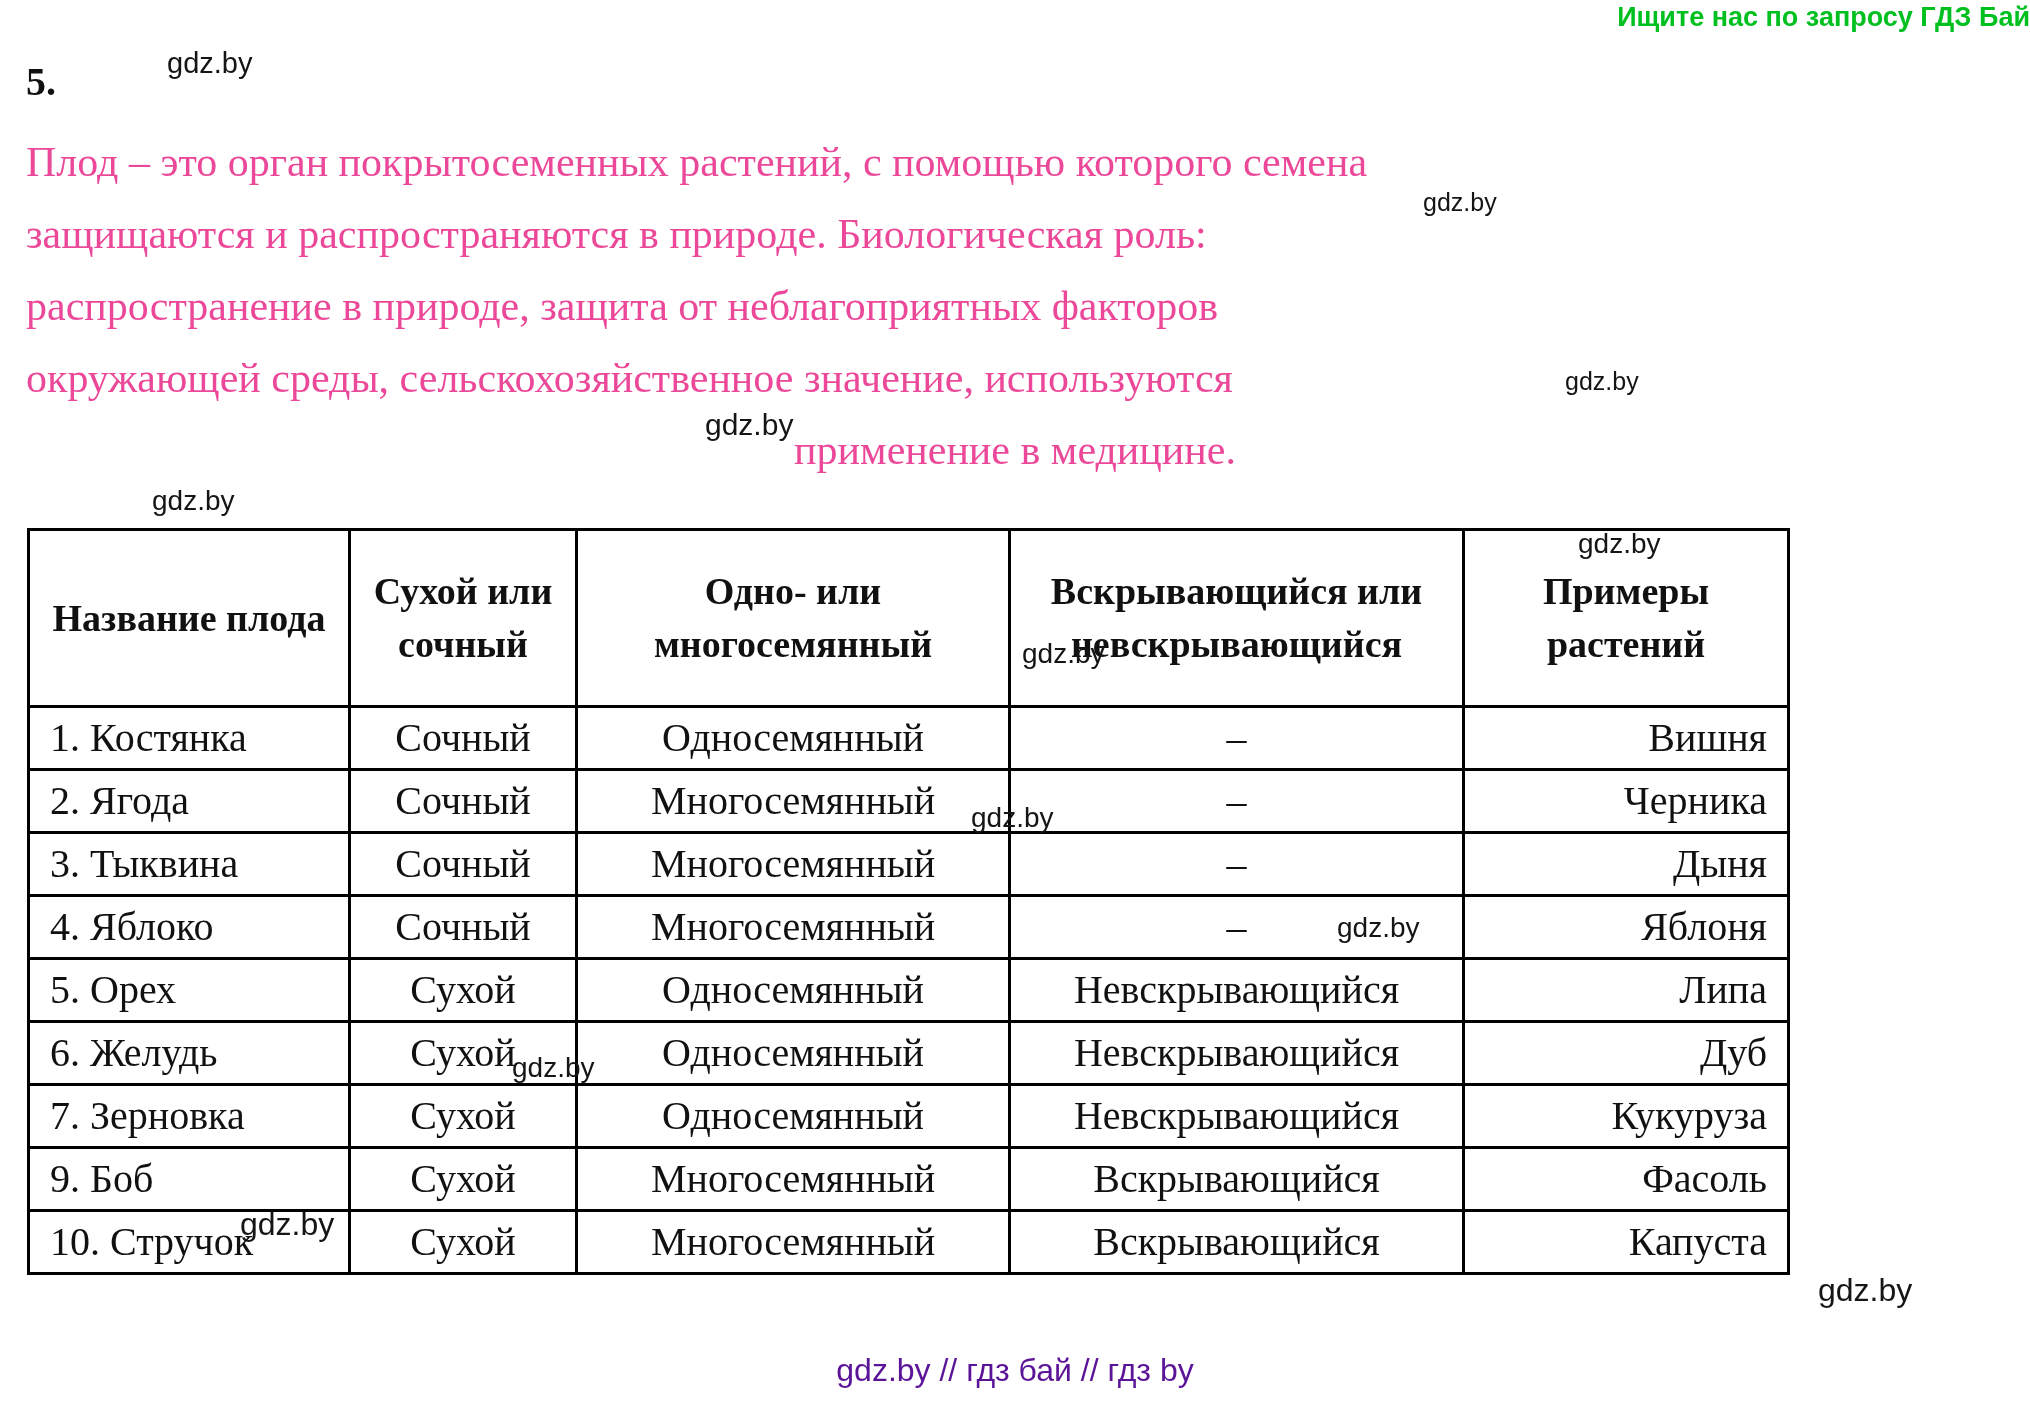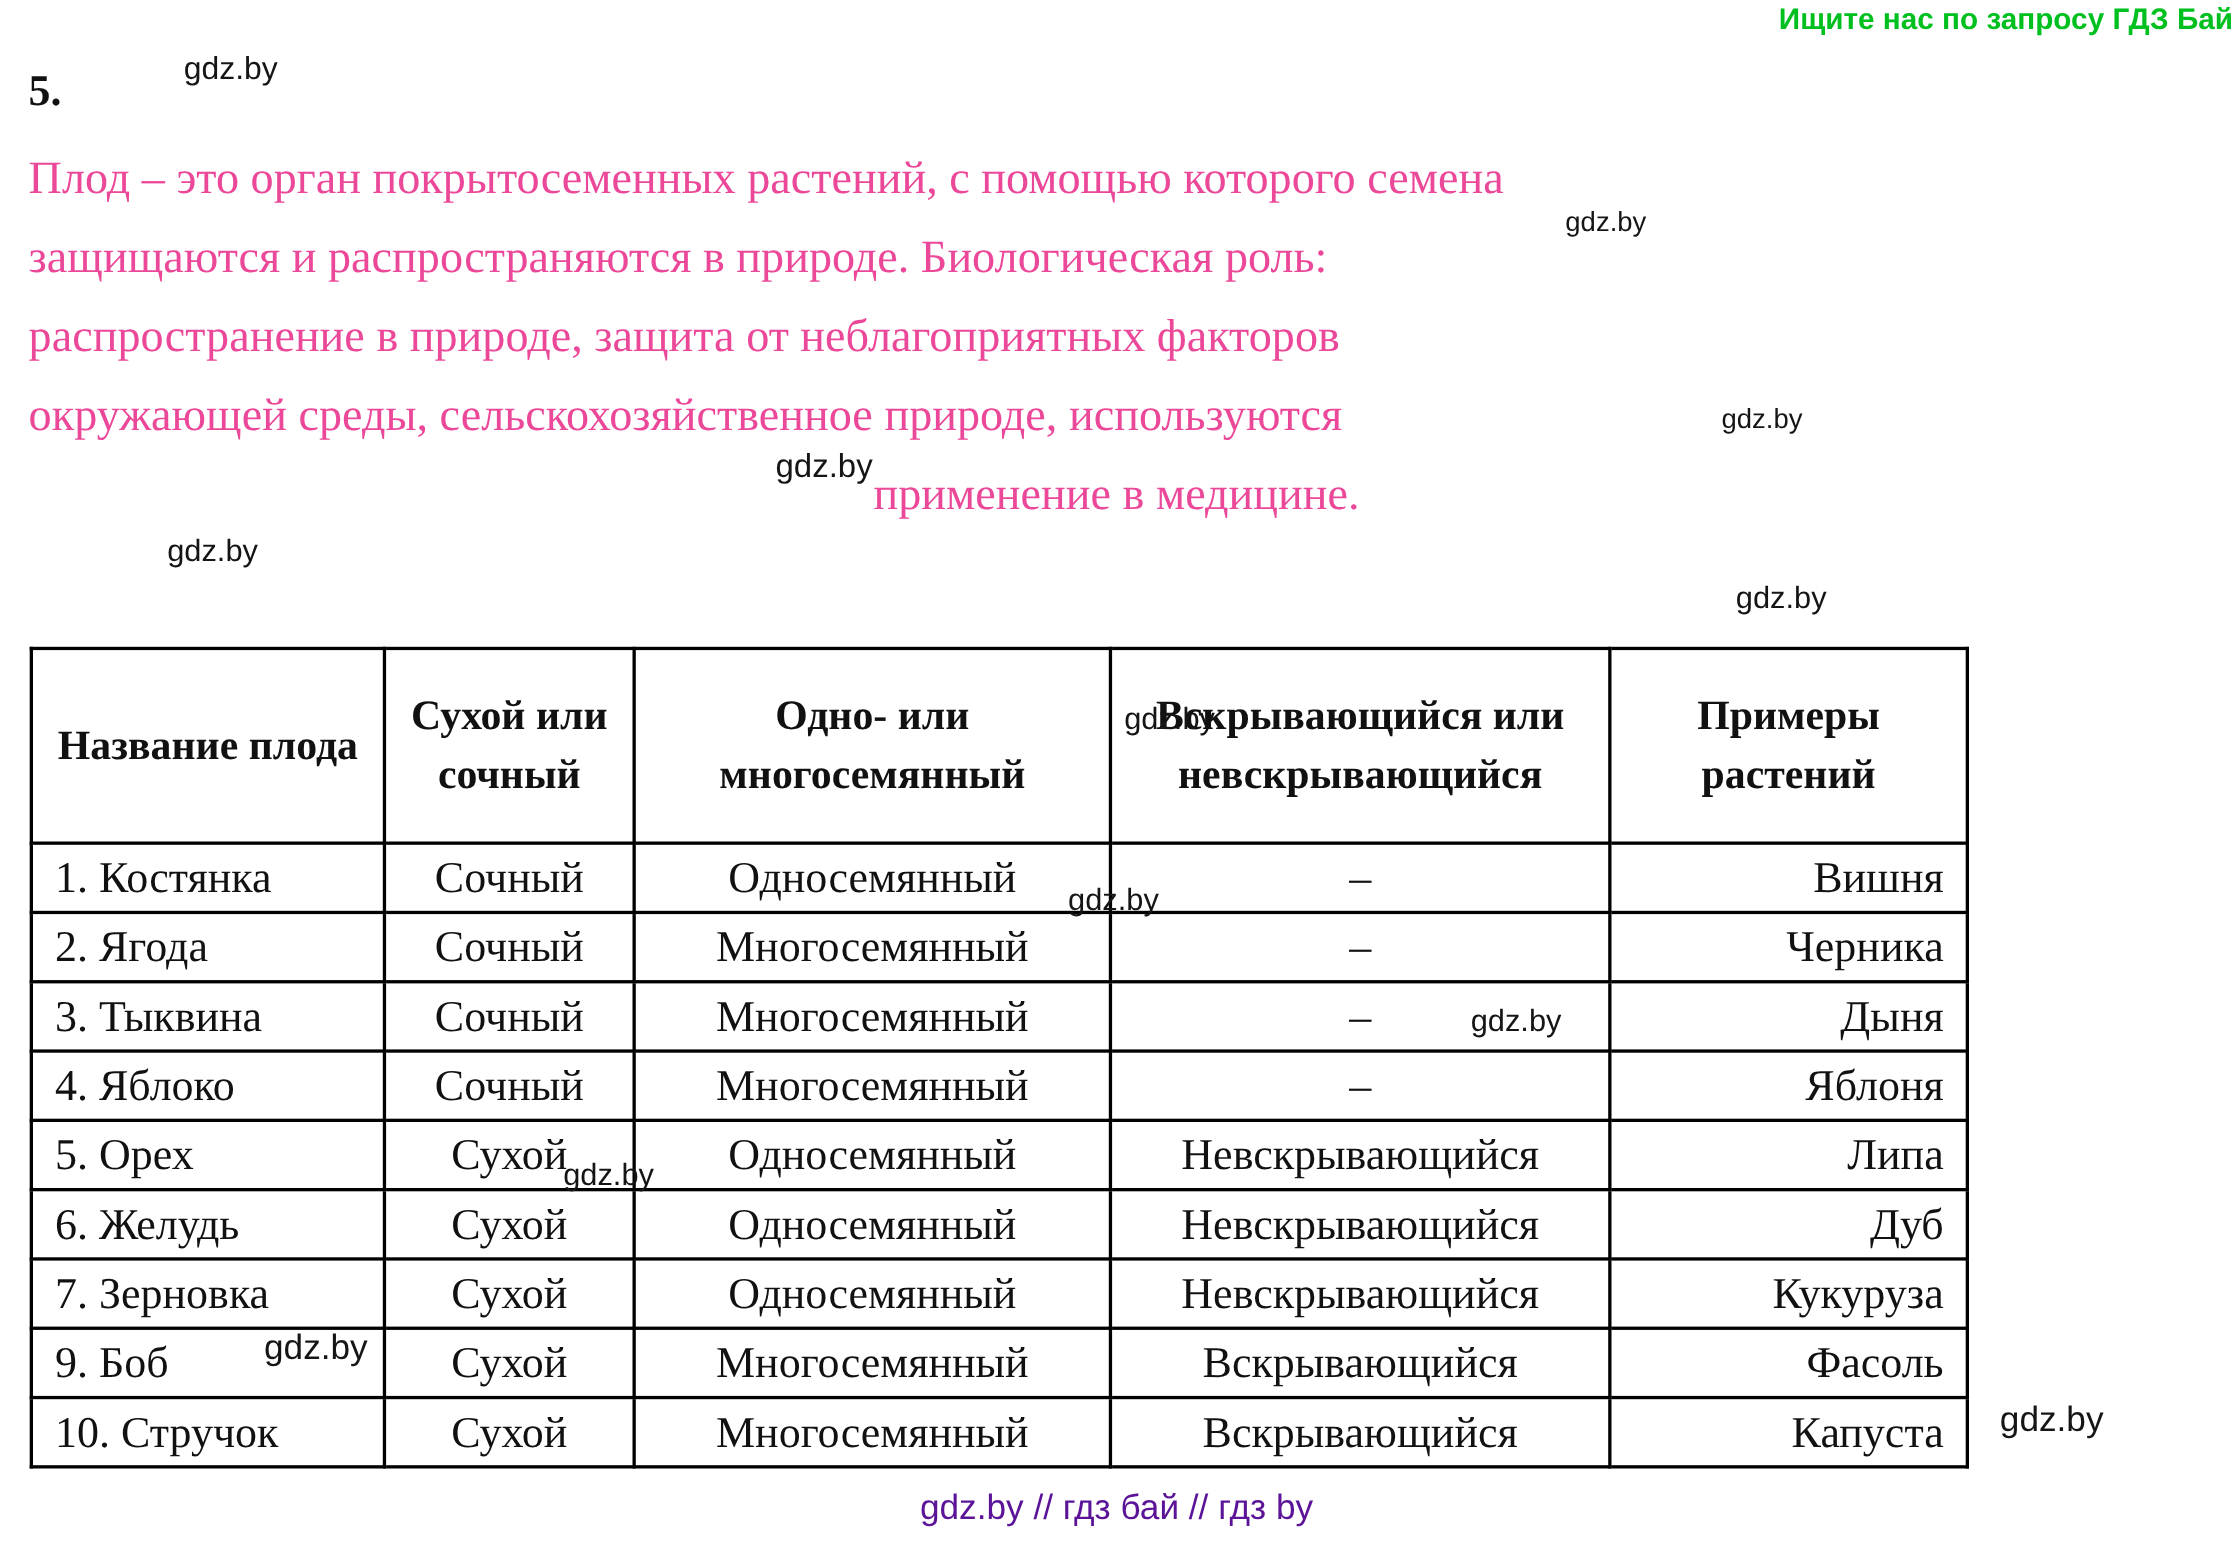"окружающей среды, сельскохозяйственное" div { text: природе -> значение }
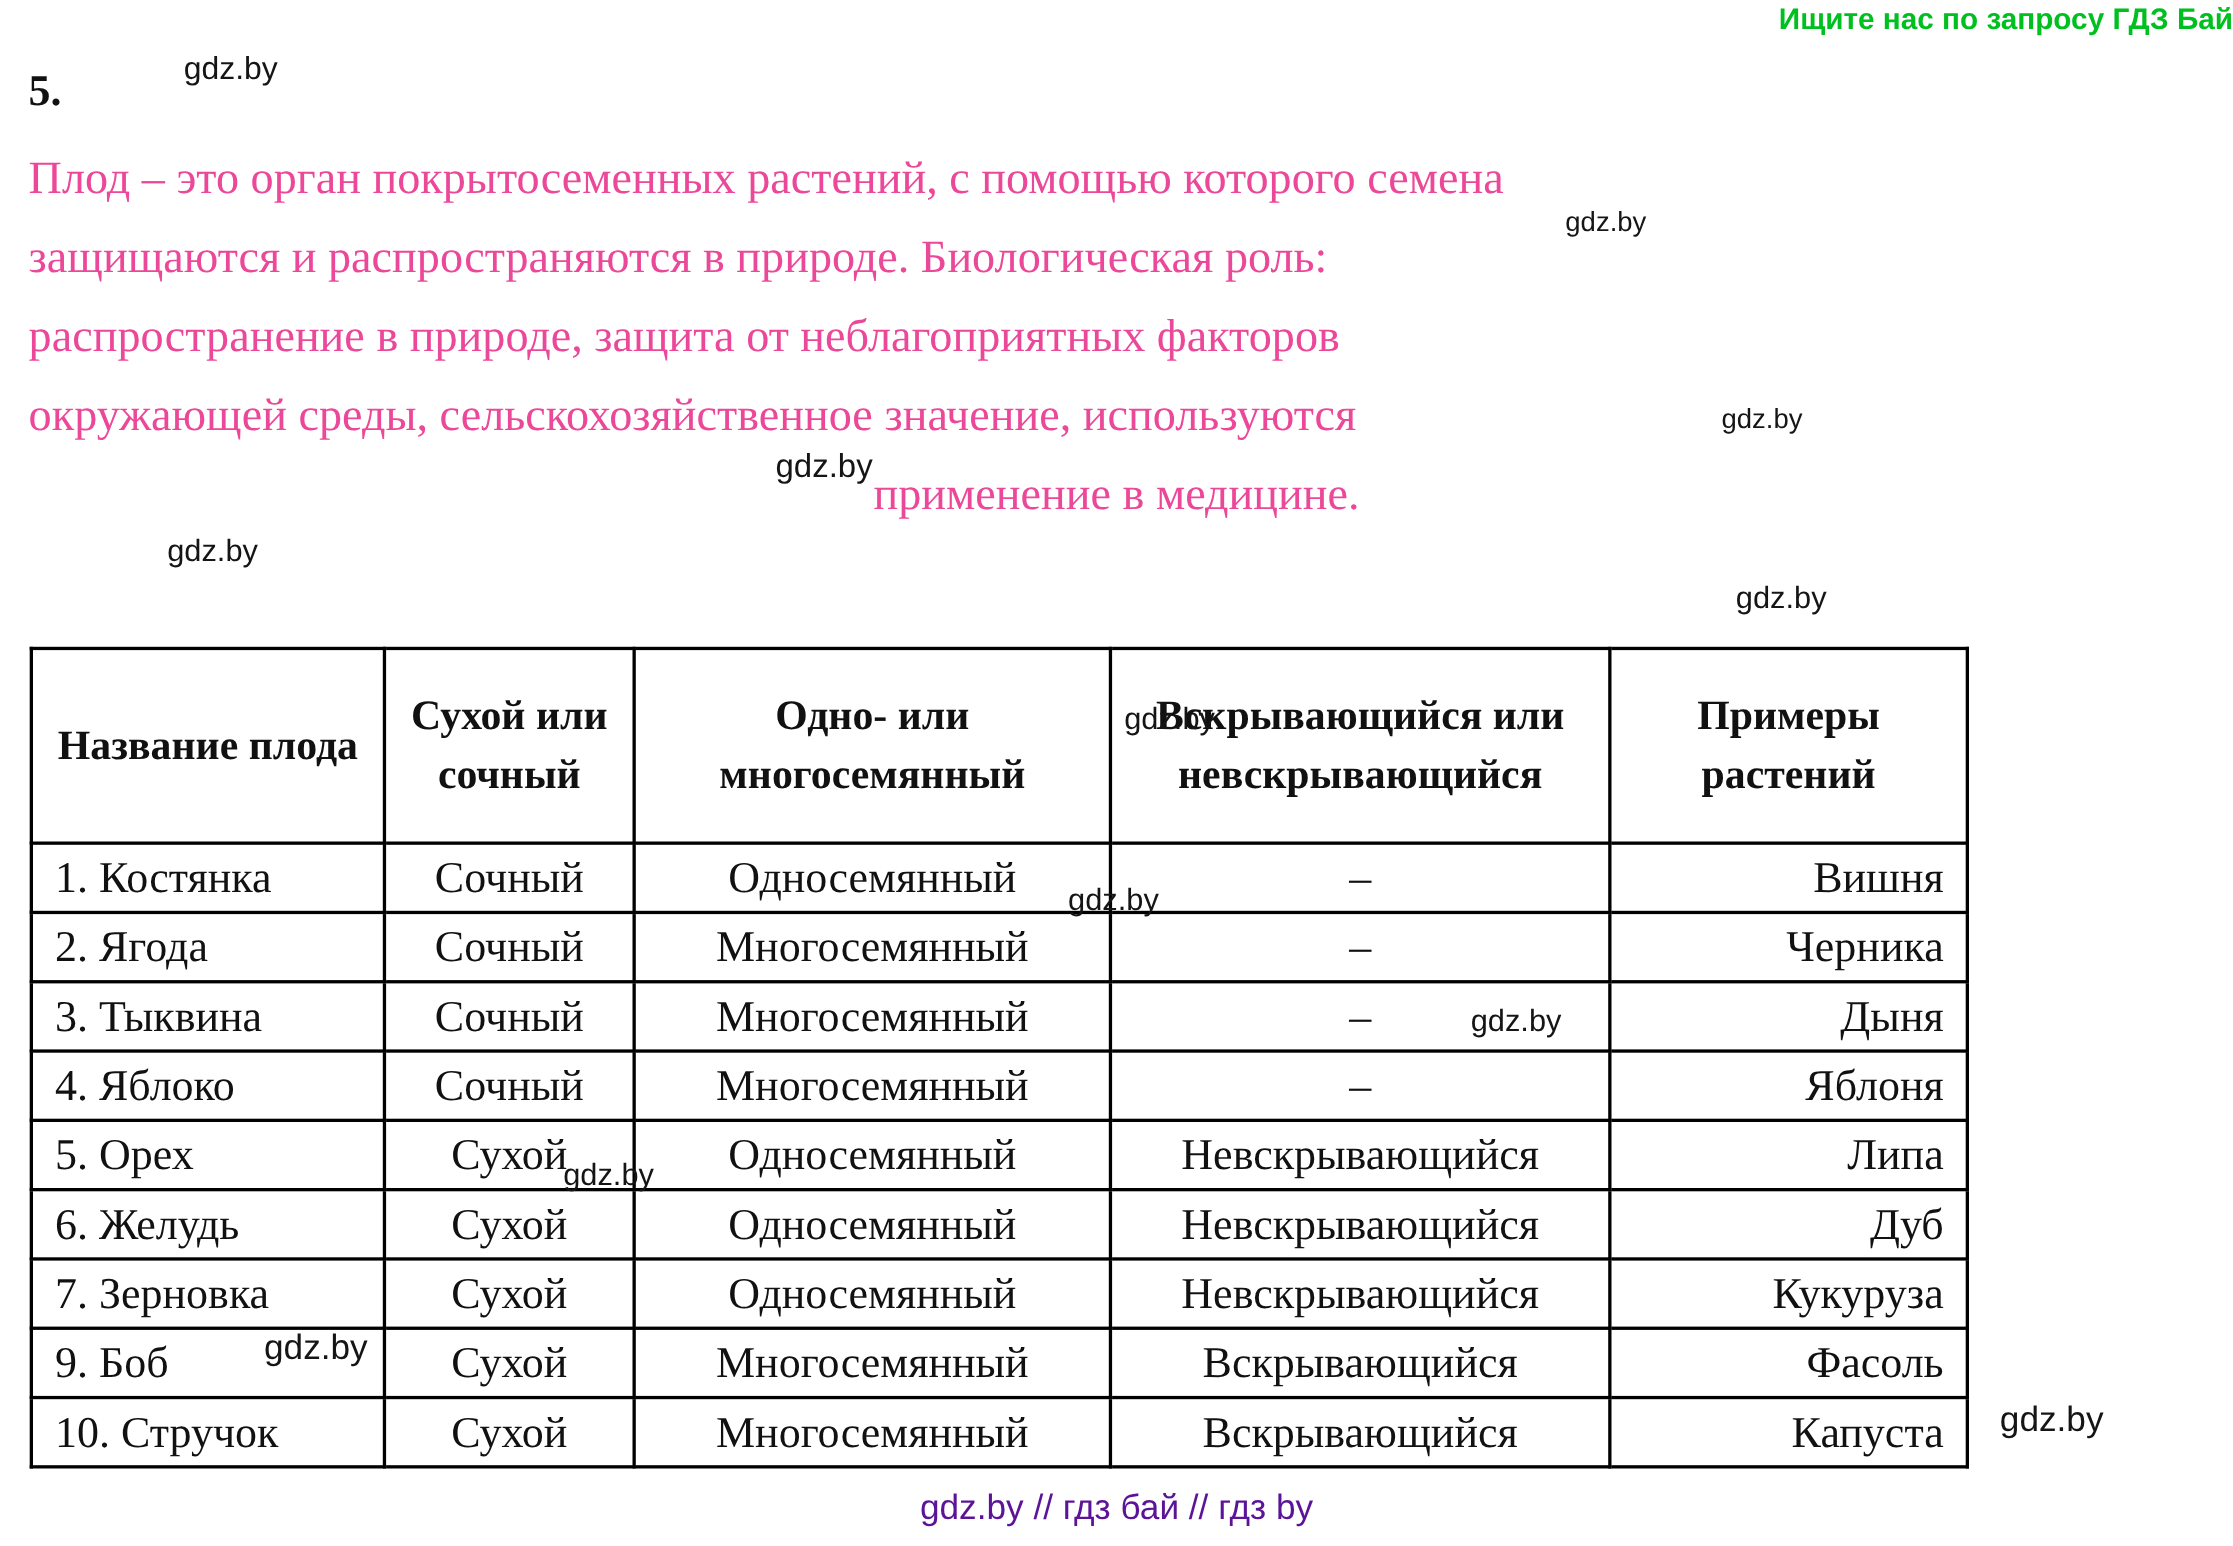"Название плода" .fruit-table-wrap { top: 588px -> 528px }
